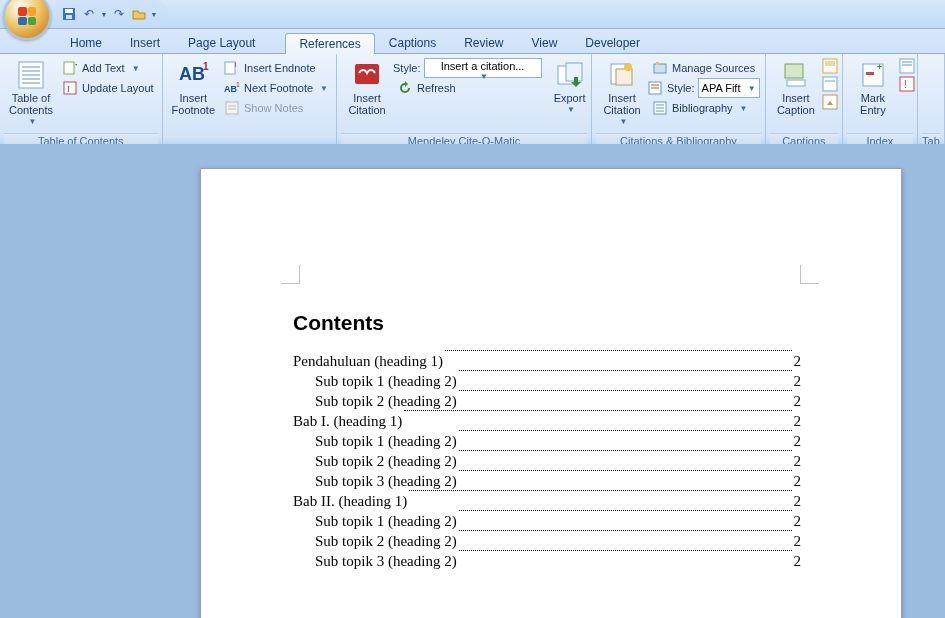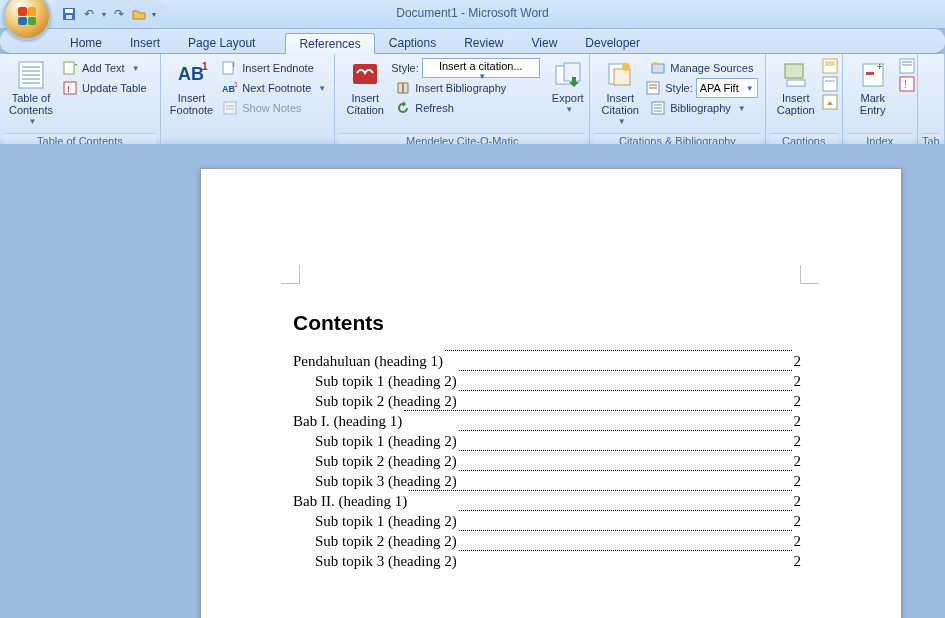"Document1 - Microsoft Word" div.title-text { html: <div>Document1 - Microsoft Word</div> -> none }
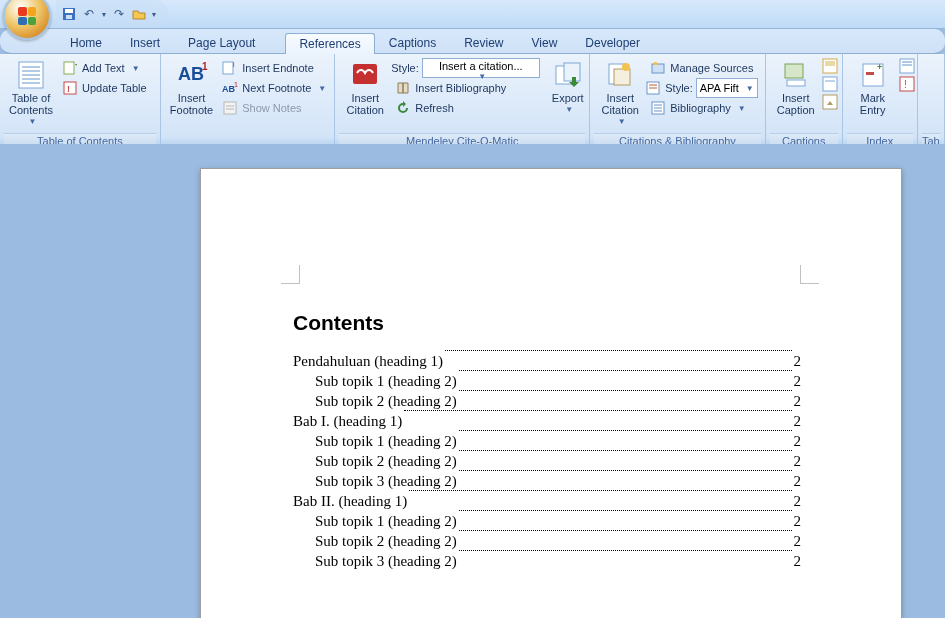"Home" .tabs-row { border-radius: 11px -> none }
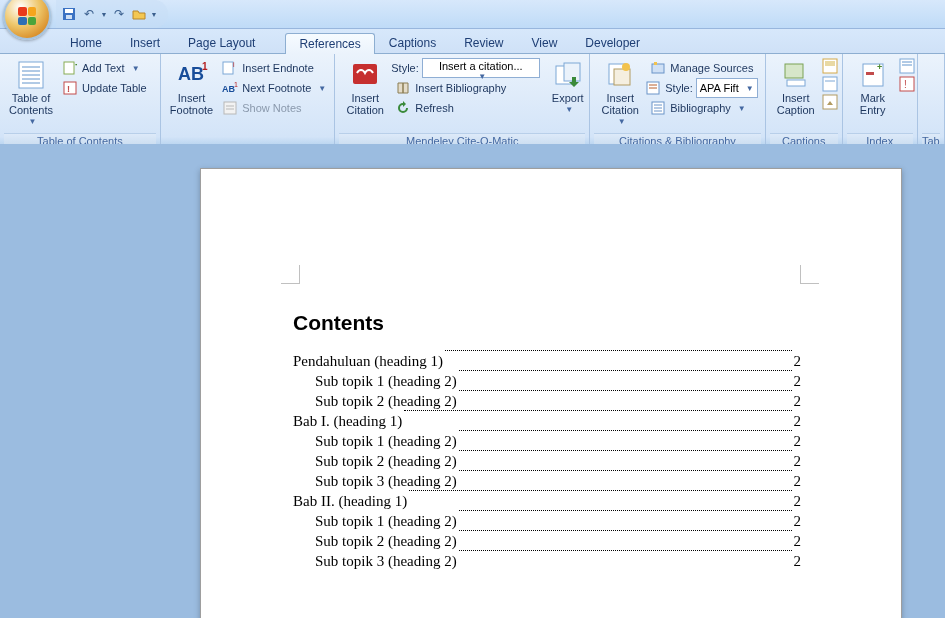"Update Table" span { text: Table -> Layout }
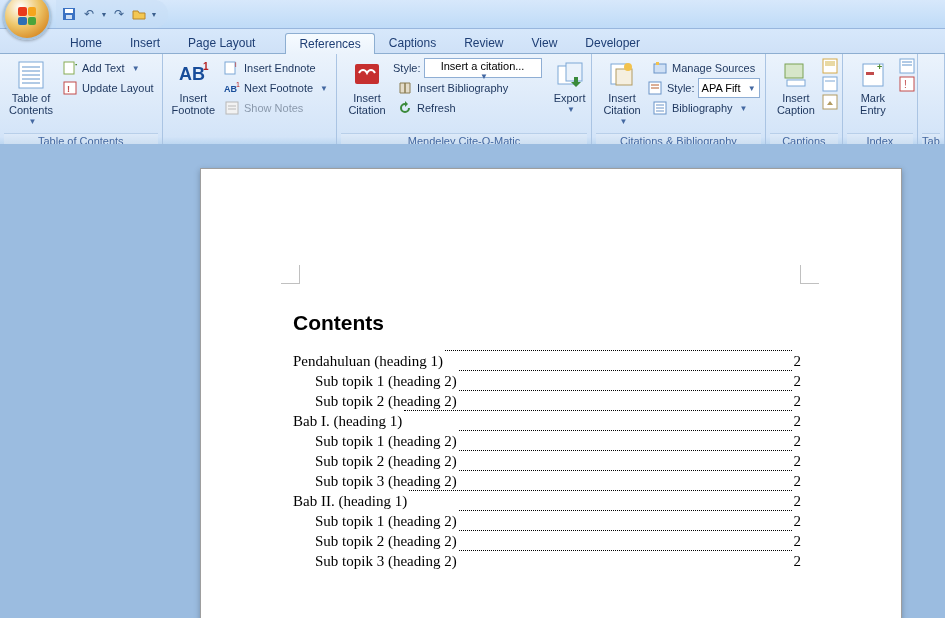"Insert Bibliography" div.small-btn { html: <div> <span> <svg> <path></path> </svg> </span> <span>Insert Bibliography</span> </div> -> none }
